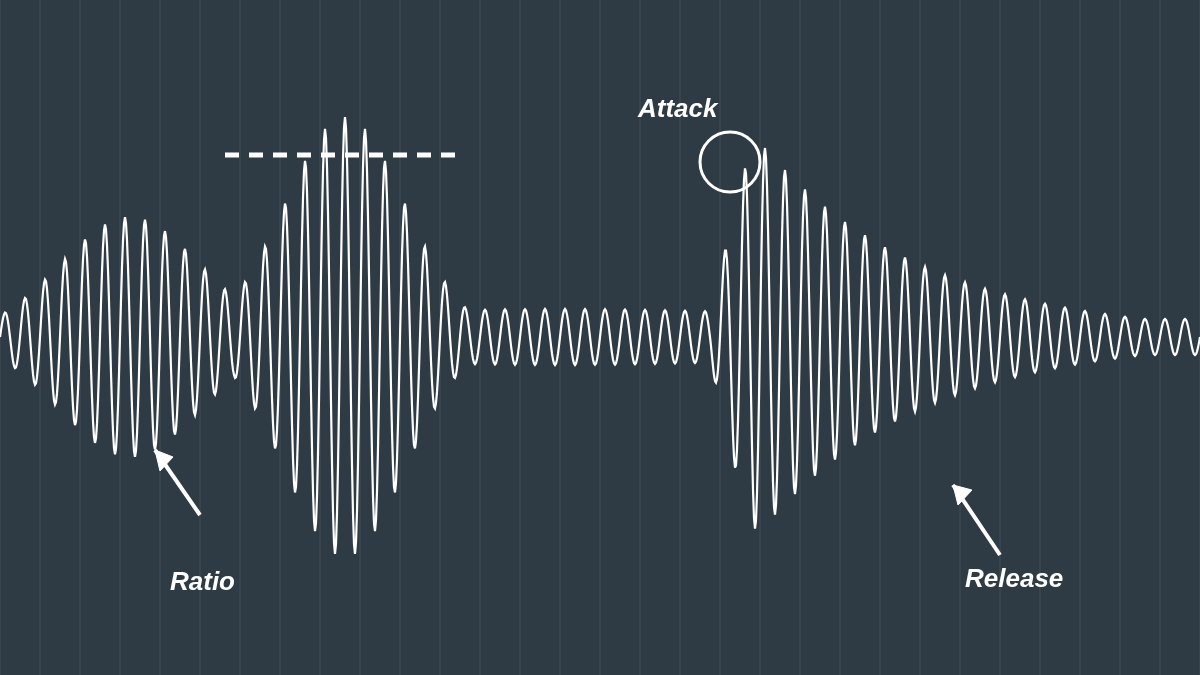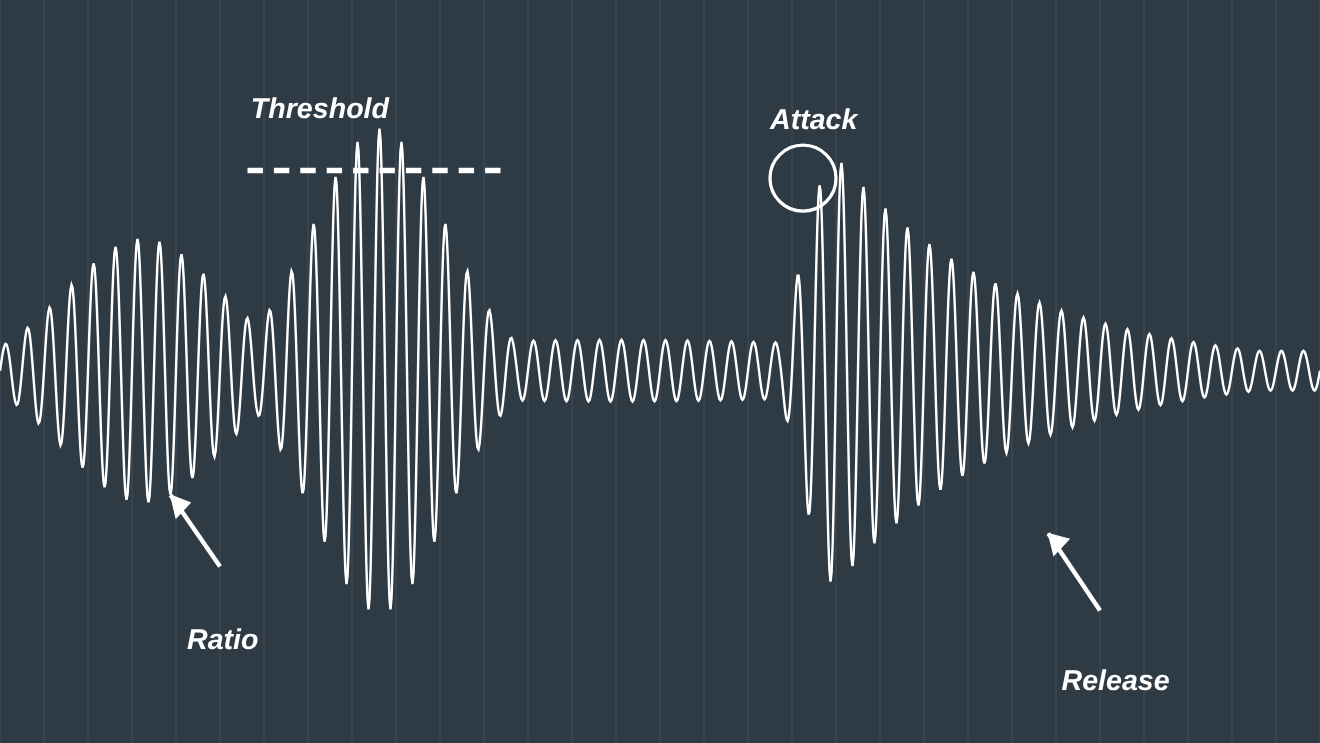"Threshold" div.lbl { html: <div>Threshold</div> -> none }
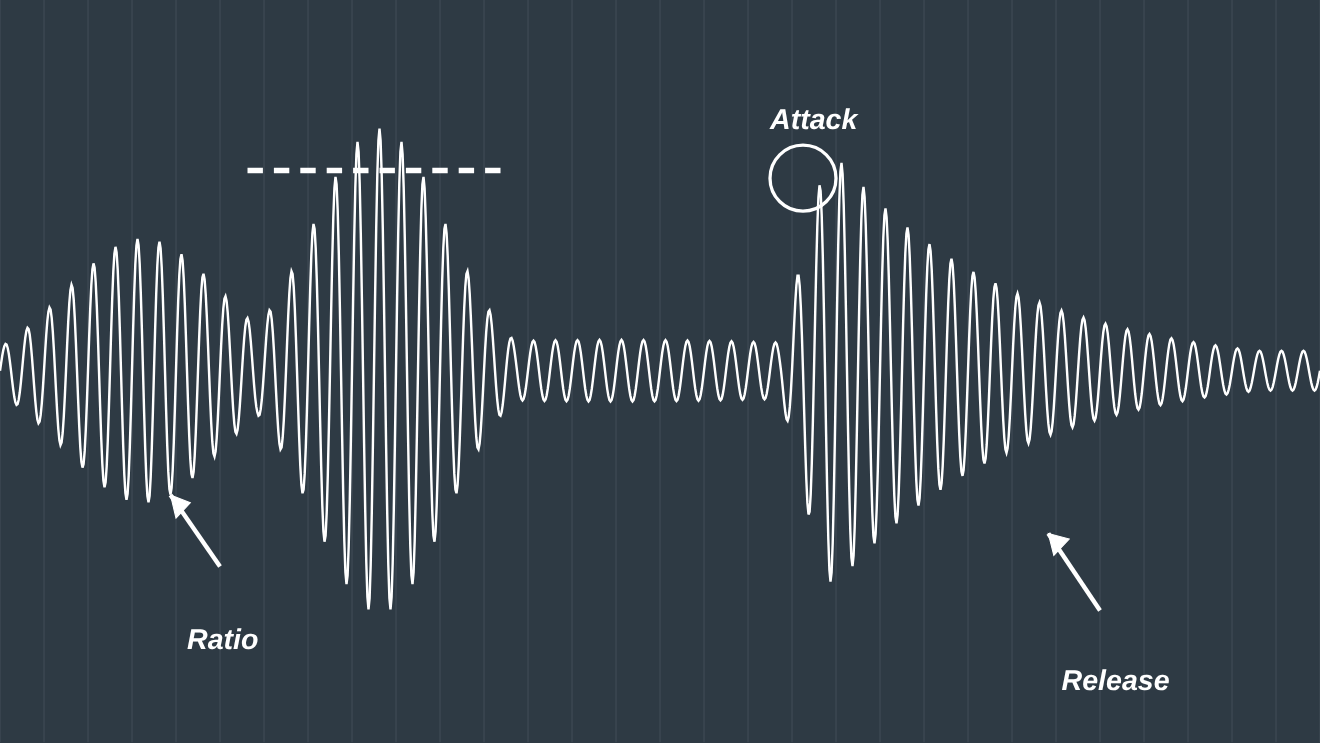"Attack" div.lbl { left: 700px -> 638px }
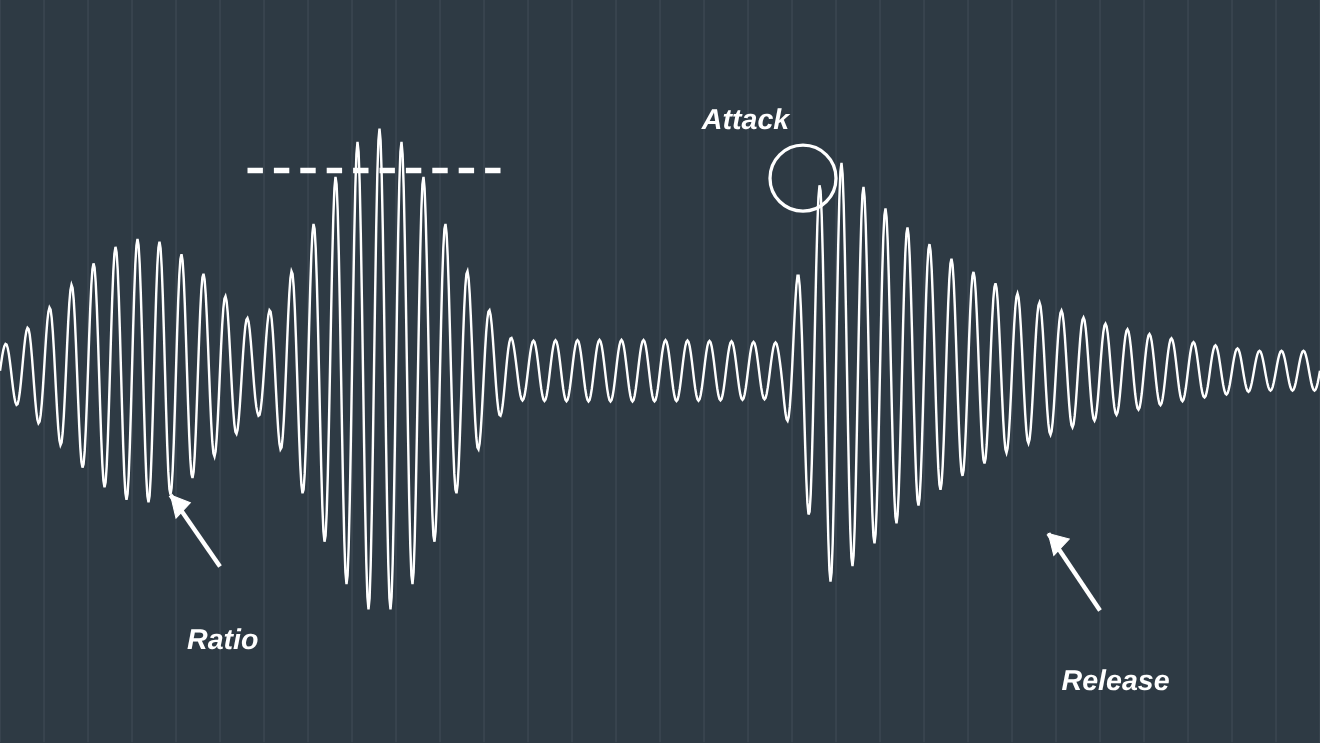"Release" div.lbl { top: 605px -> 565px }
